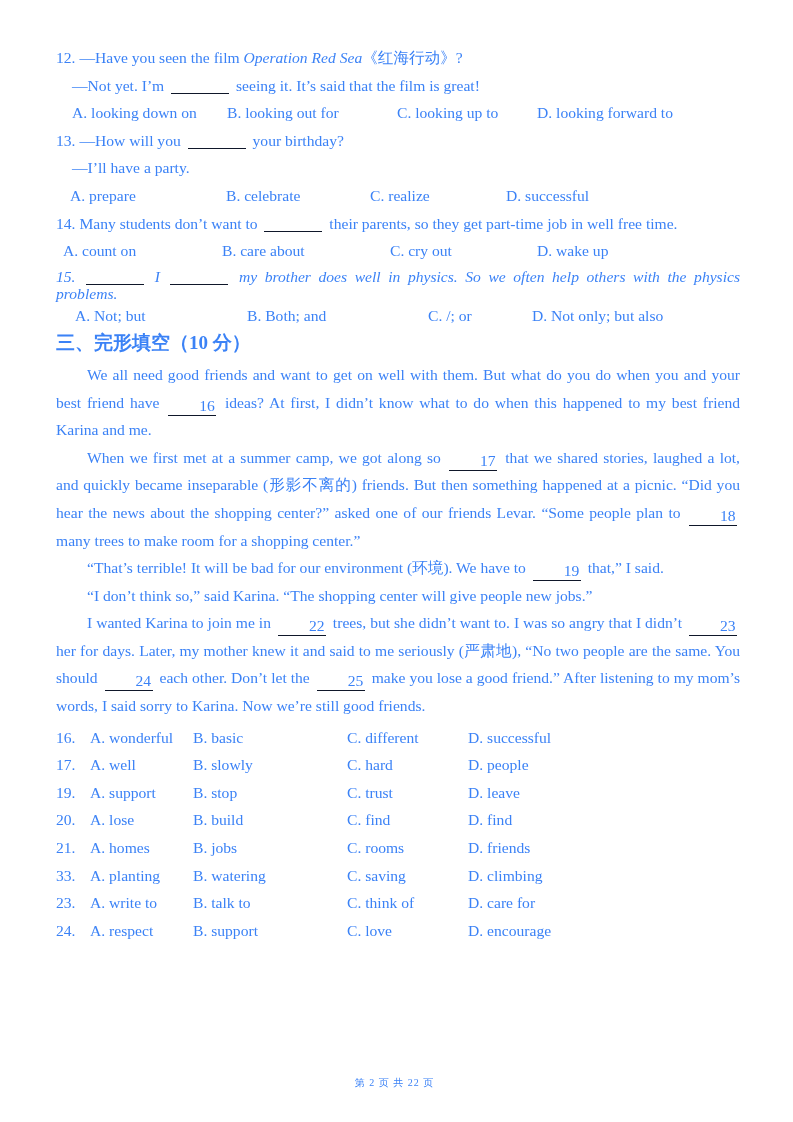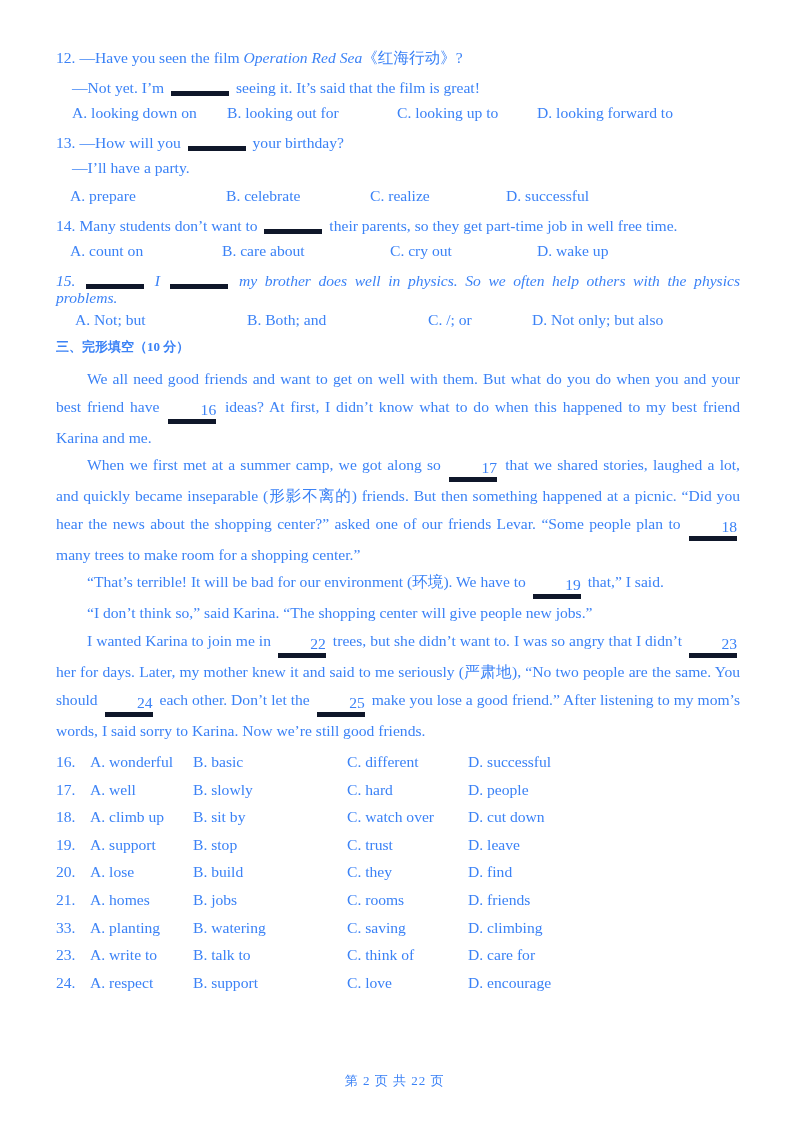"A. count on" .r14 .o0 { left: 14px -> 7px }
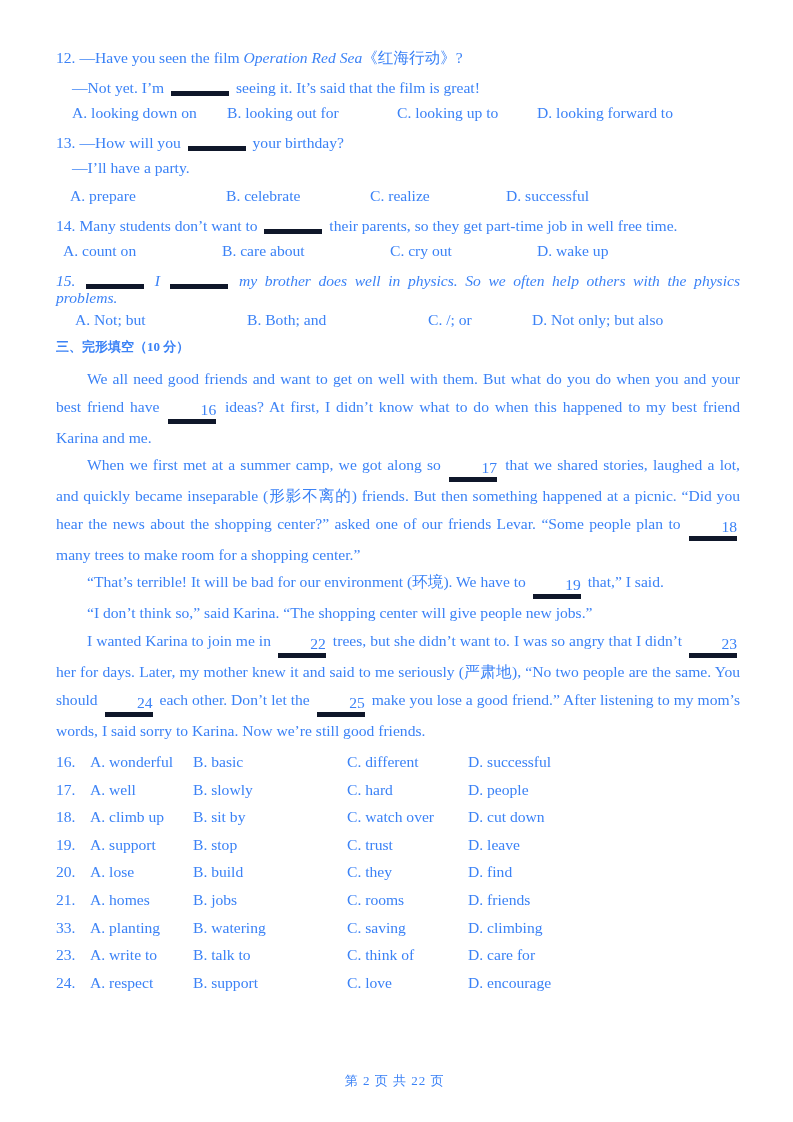"三、完形填空（10 分）" .section-heading { font-size: 13px -> 19px }
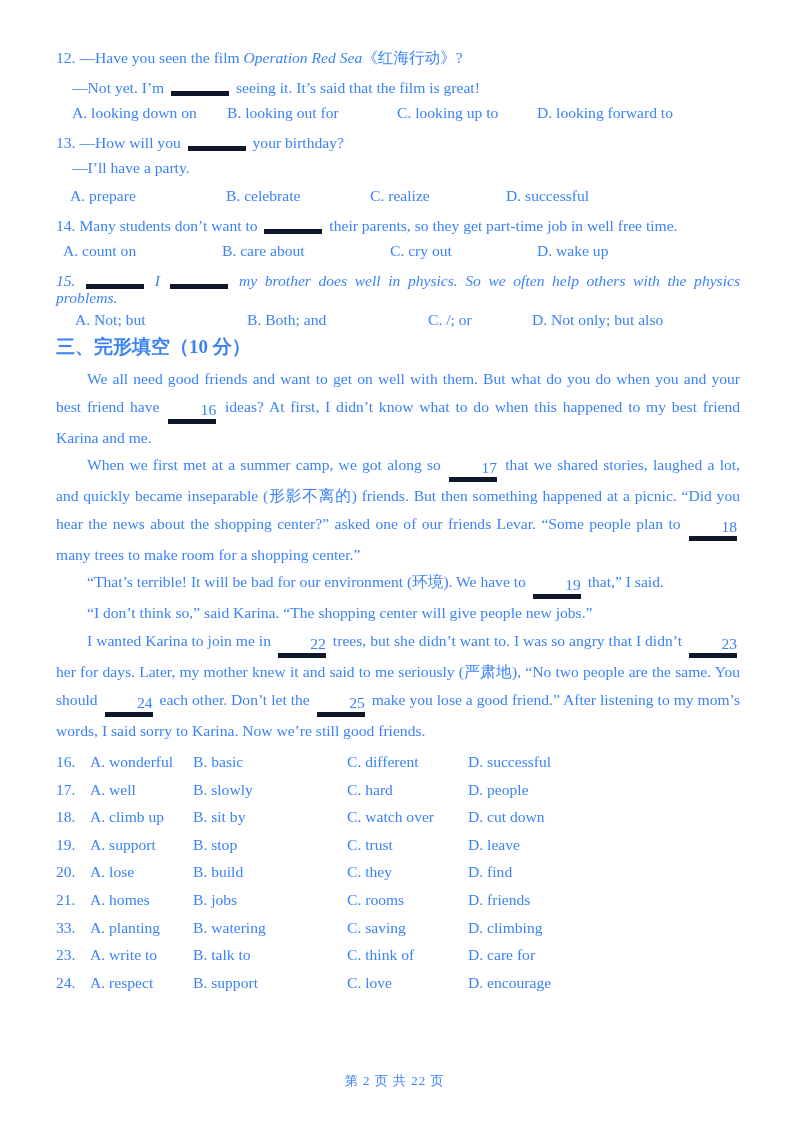"16" .blank { border-bottom: 5px solid #0f172a -> 1px solid #0f172a; text-align: right -> left }
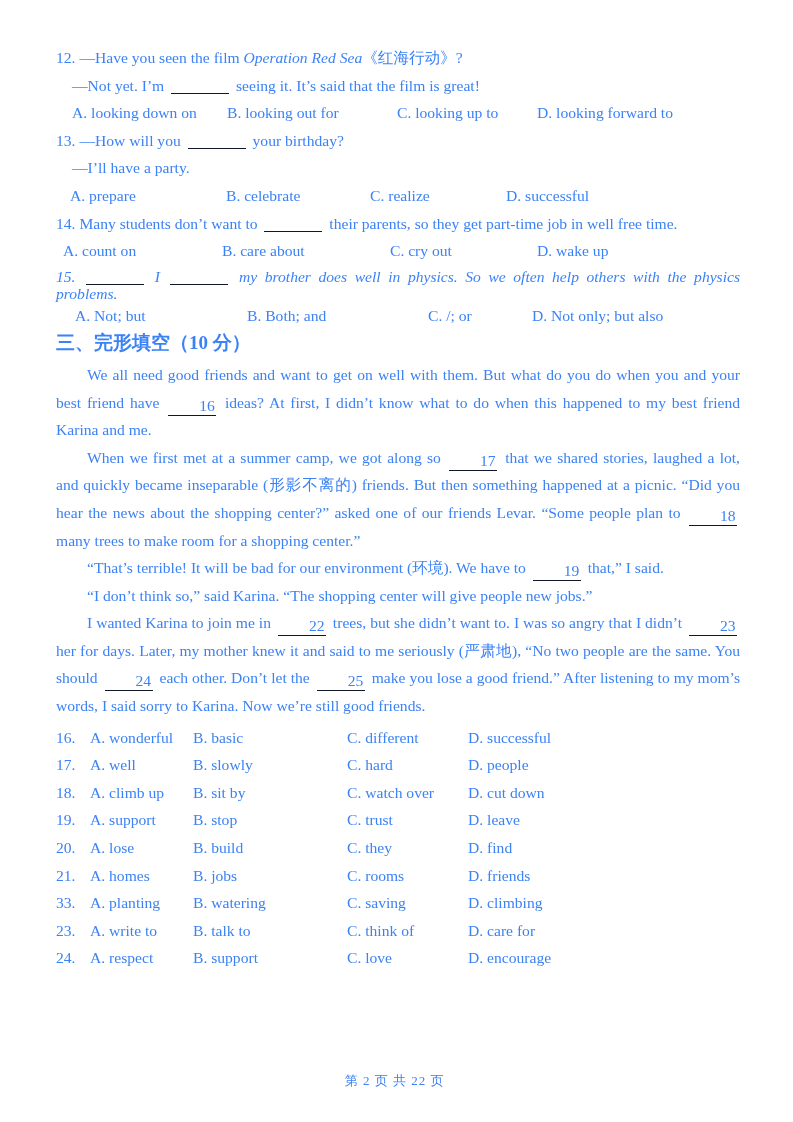"18." div.line { html: <div> <span>18.</span> <span>A. climb up</span> <span>B. sit by</span> <span>C. watch over</span> <span>D. cut down</span> </div> -> none }
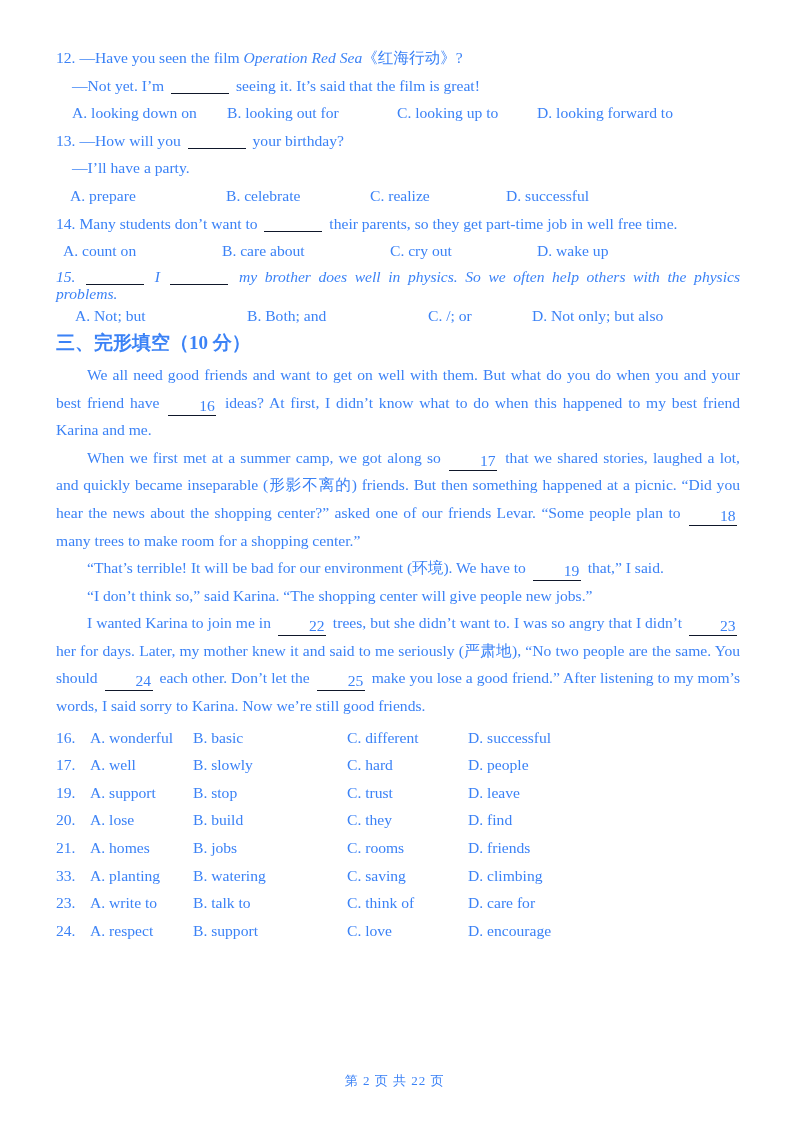"C. they" span.gc { text: they -> find }
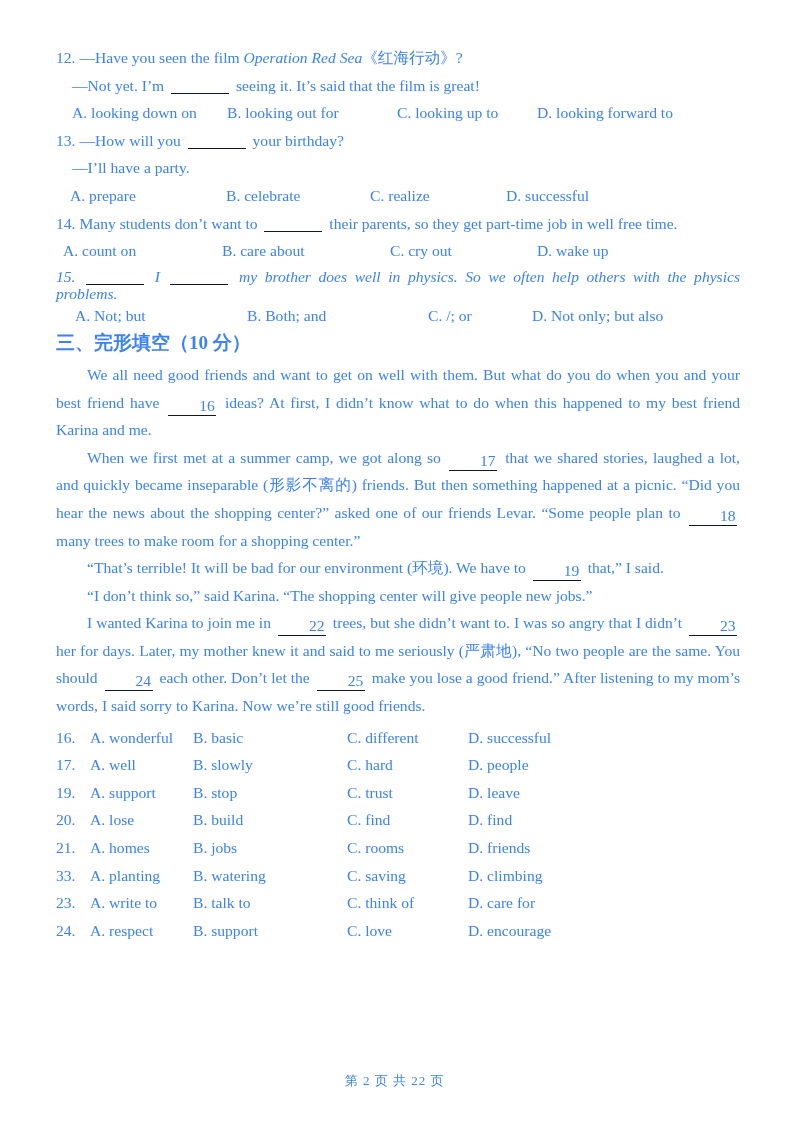"第 2 页 共 22" .footer { font-size: 13px -> 10px }
